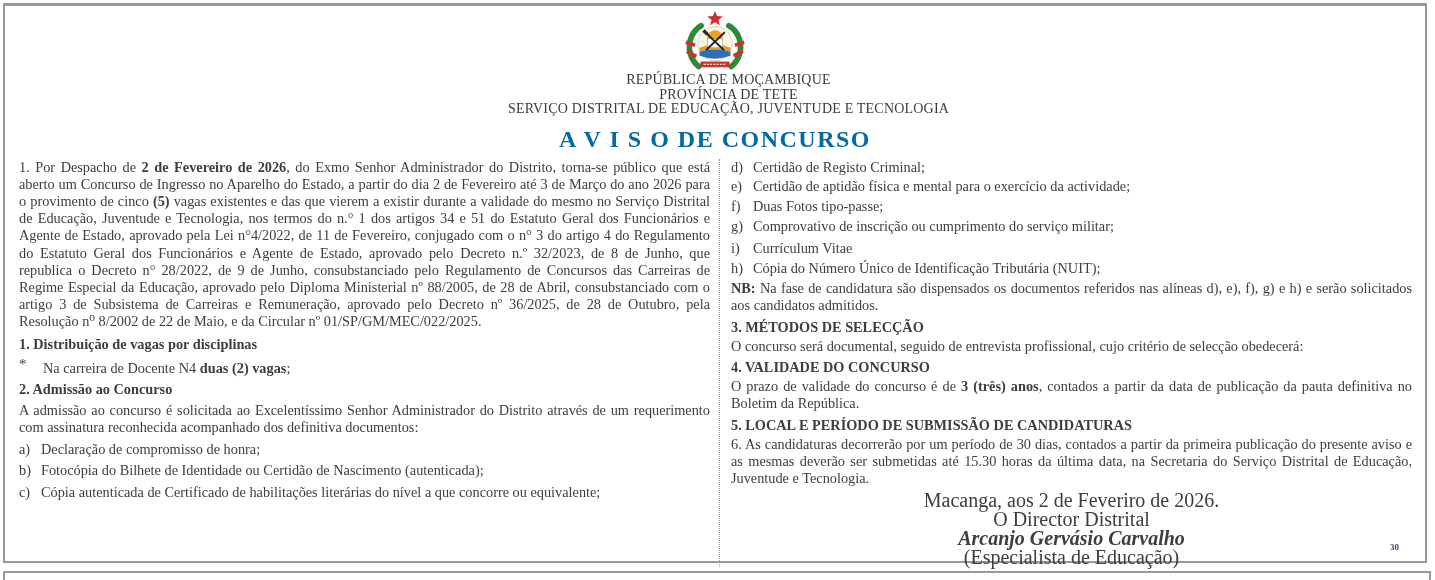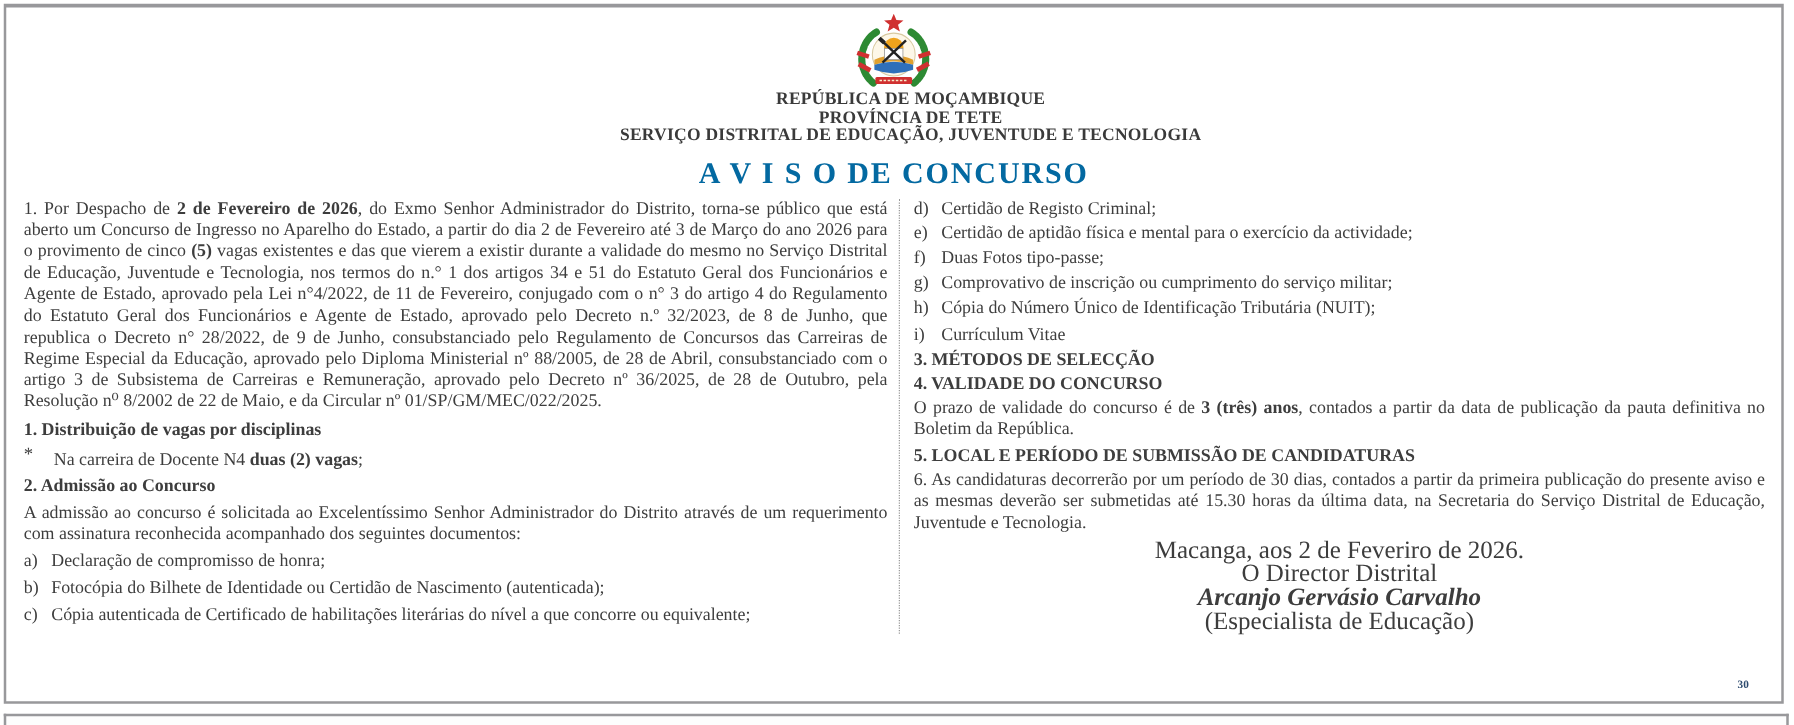"REPÚBLICA DE MOÇAMBIQUE" .org-line { font-weight: bold -> normal }
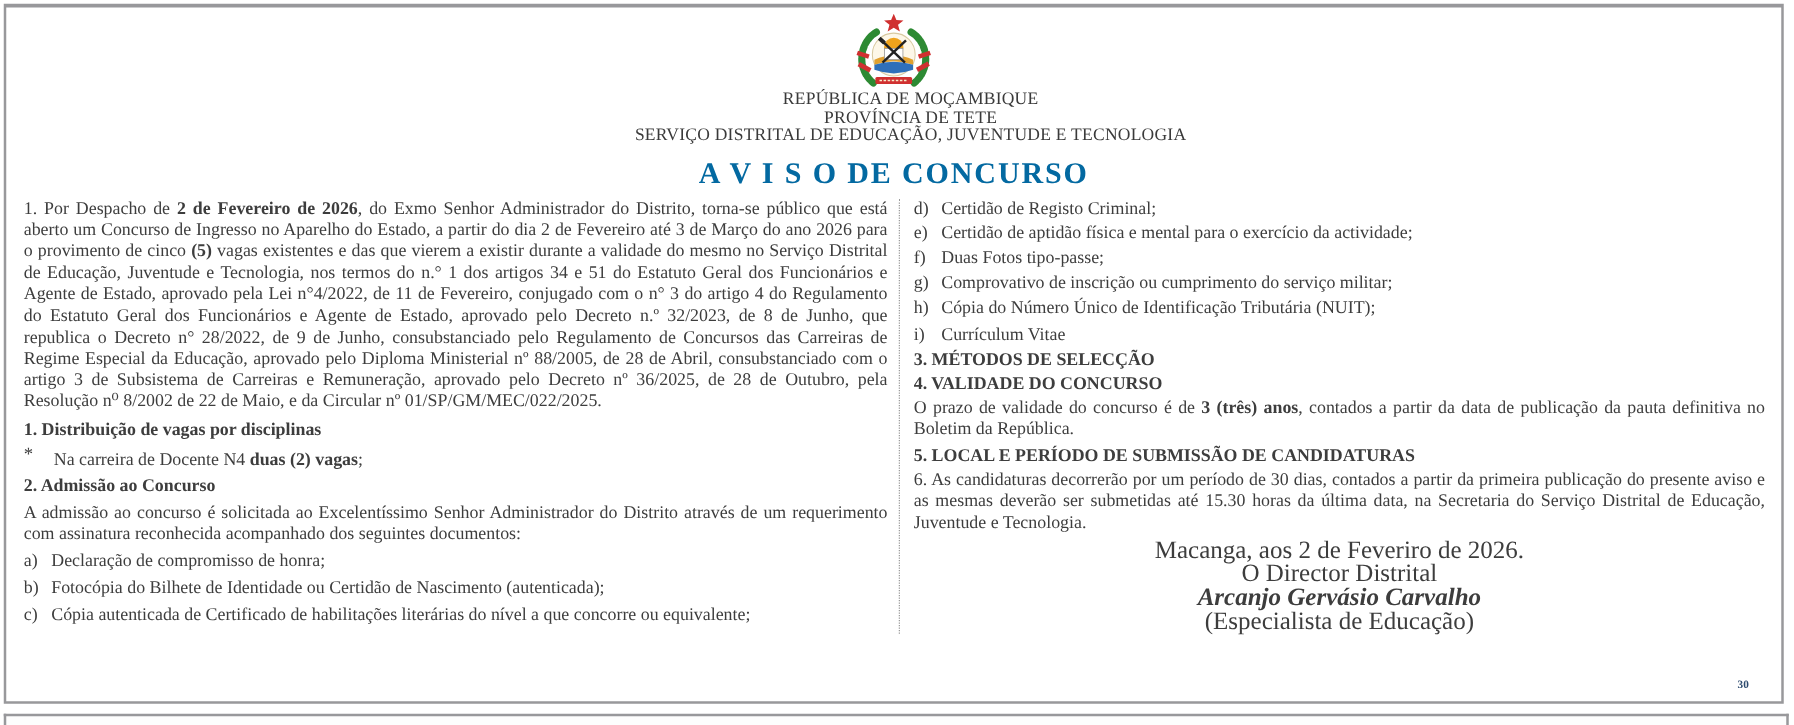"h) Cópia do Número Único" p.doc-item { order: before "i) Currículum Vitae" -> after "i) Currículum Vitae" }
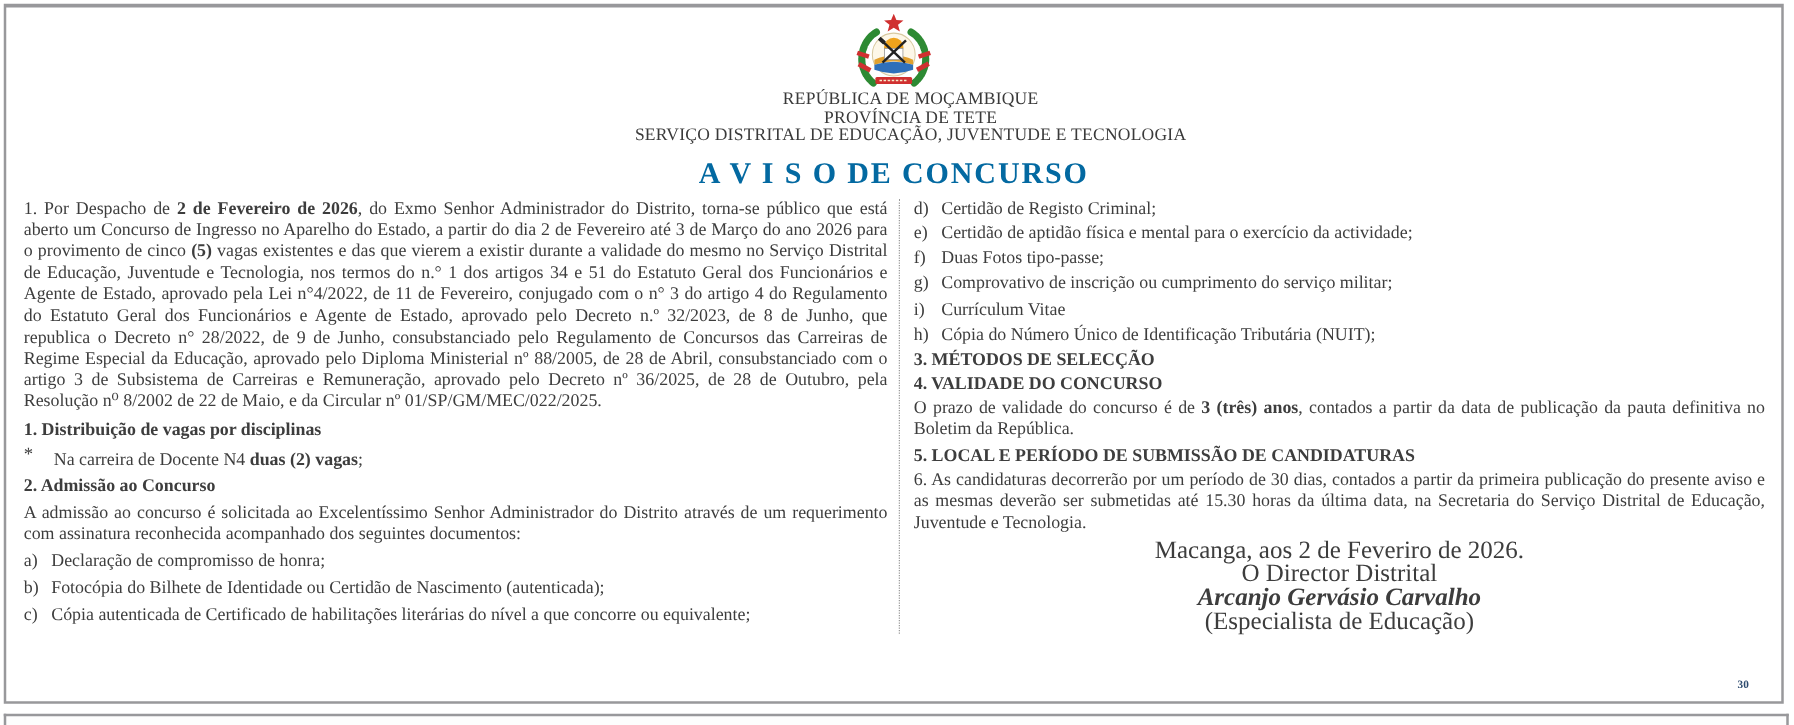"NB: Na fase de candidatura" p.nb { html: none -> <p><span>NB:</span><span> Na fase de candidatura são dispensados os documentos referidos nas alíneas d), e), f), g) e h) e serão solicitados aos candidatos admitidos.</span></p> }
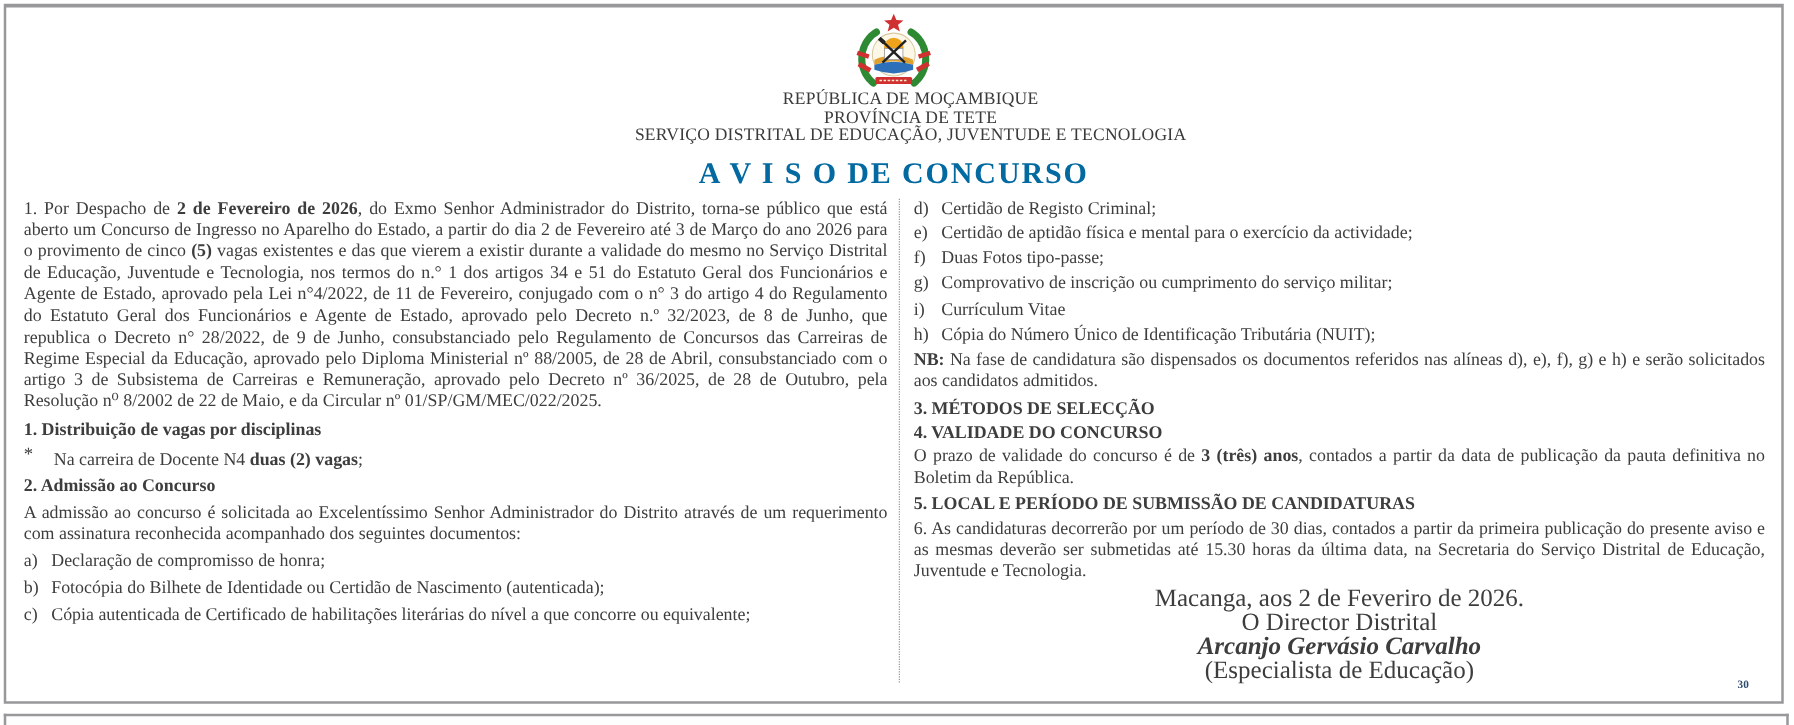"O concurso será documental, seguido" p.sec-p { html: none -> <p>O concurso será documental, seguido de entrevista profissional, cujo critério de selecção obedecerá:</p> }
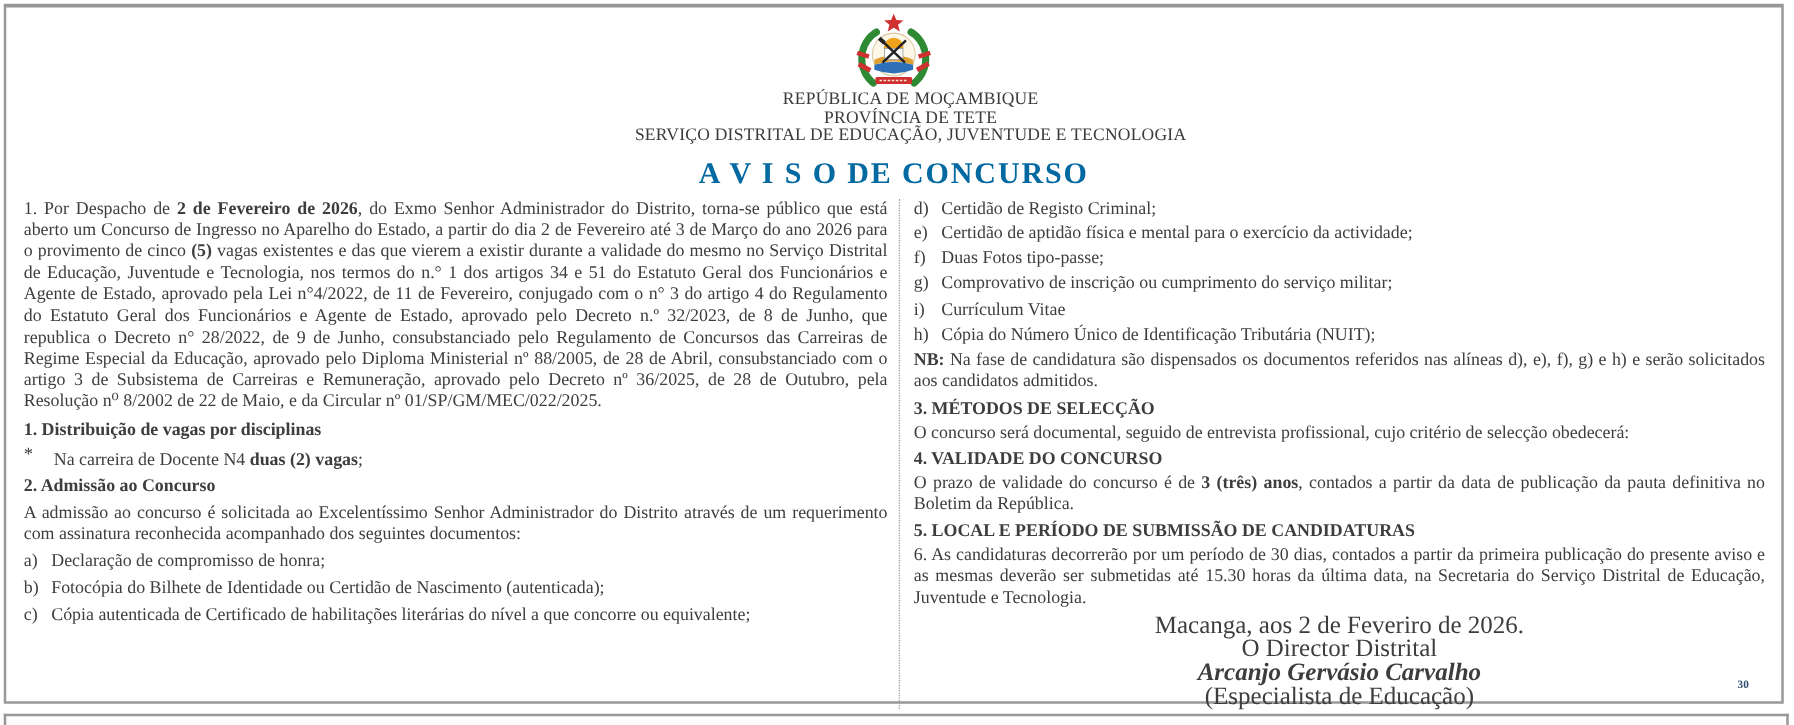"A admissão ao concurso é" p.admission { text: seguintes -> definitiva }
